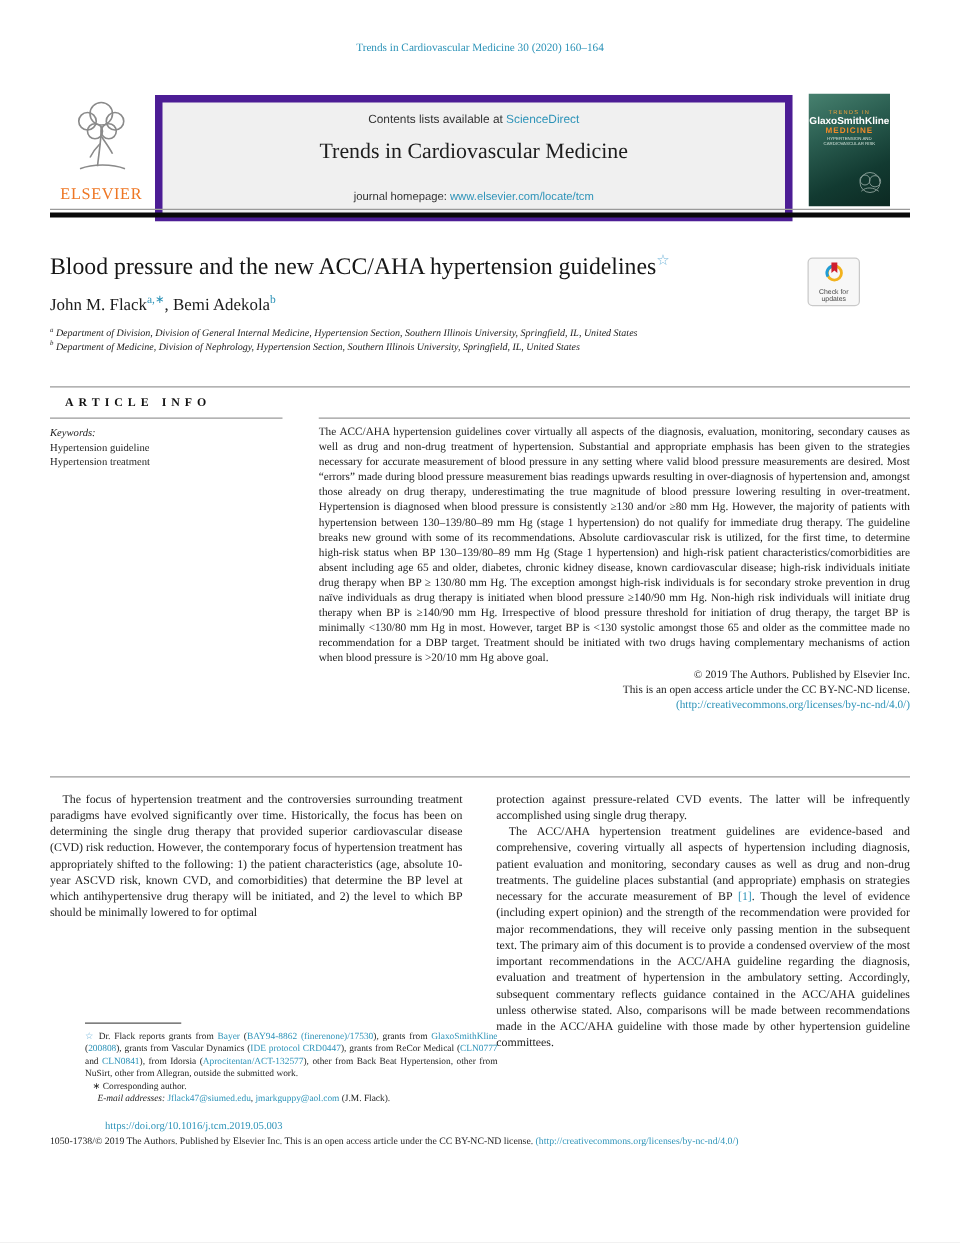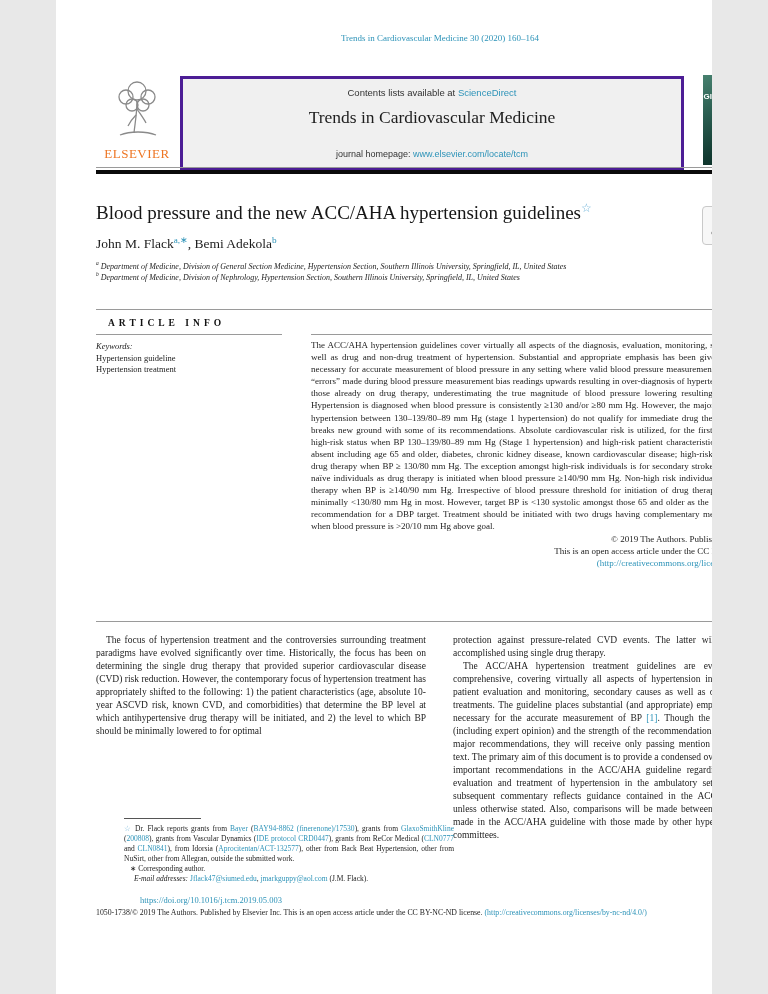"Trends in Cardiovascular Medicine 30" .page { width: 656px -> 768px }
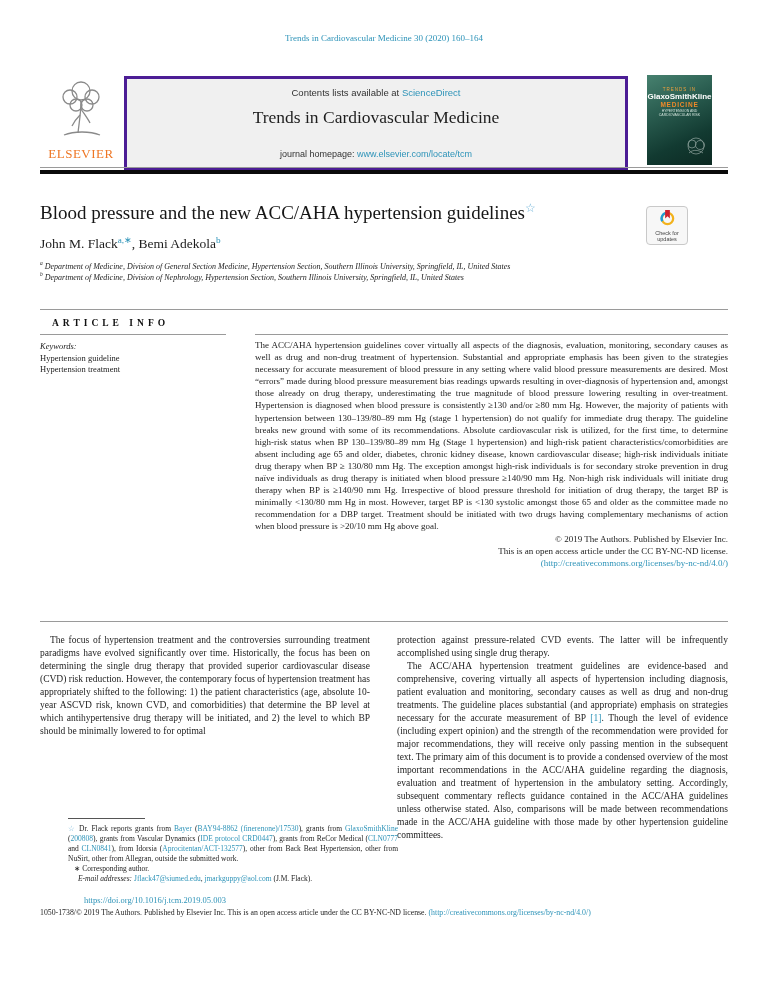"Contents lists available at" .graybox { border: 3px solid #4c1d95 -> 6px solid #4c1d95 }
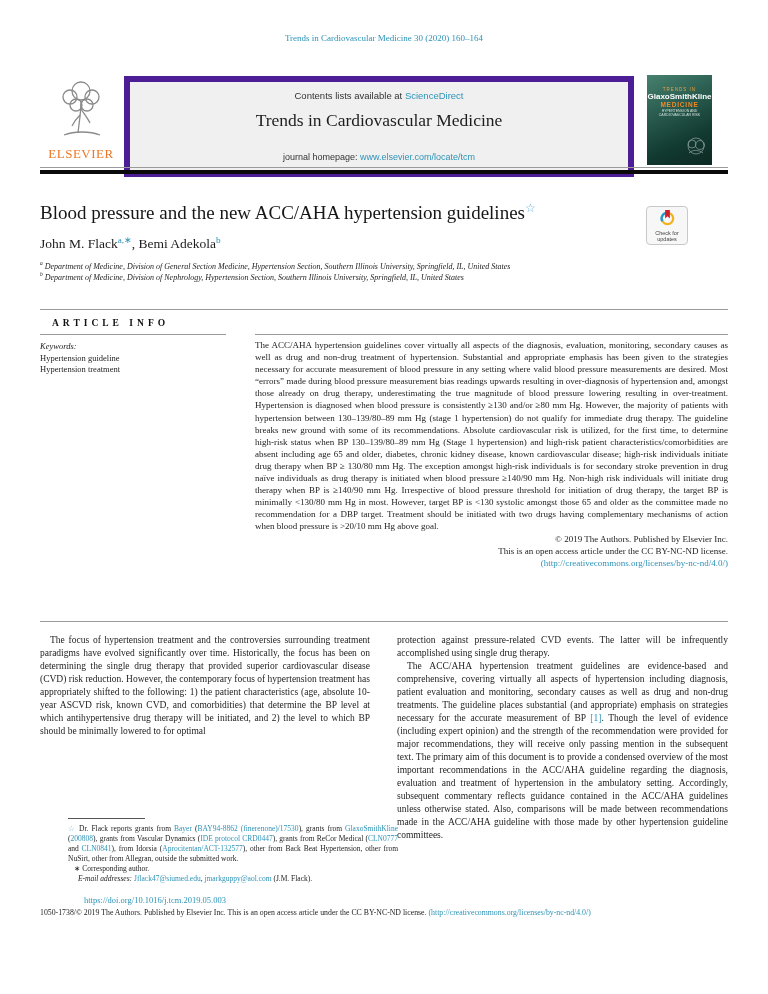"Department of Medicine, Division of General" span { text: Medicine, Division of General Section -> Division, Division of General Internal }
